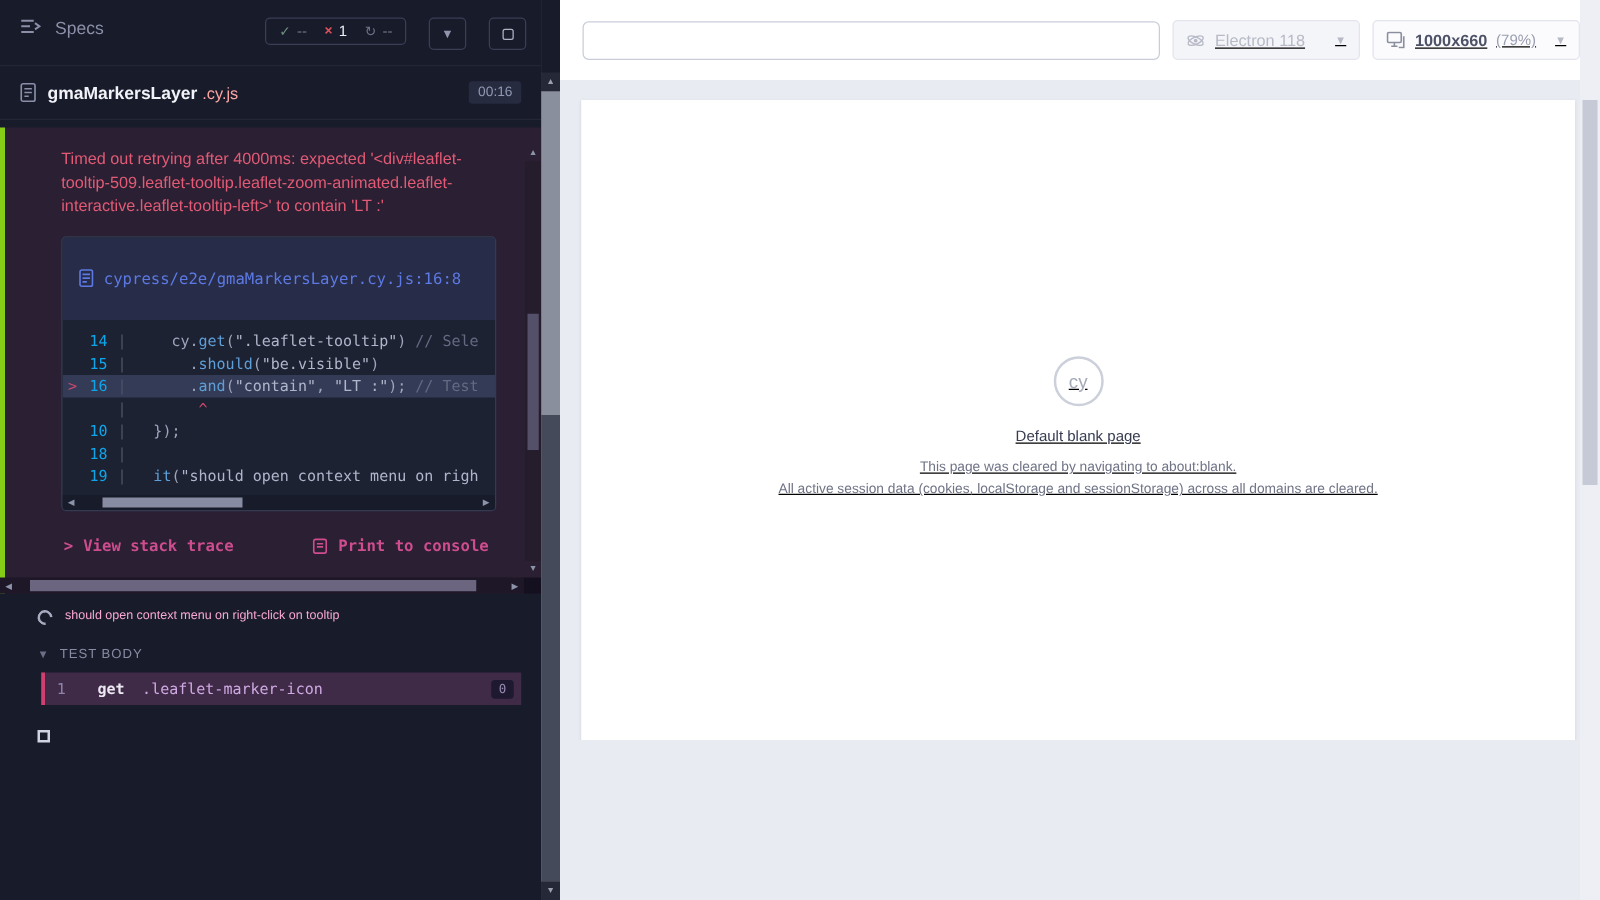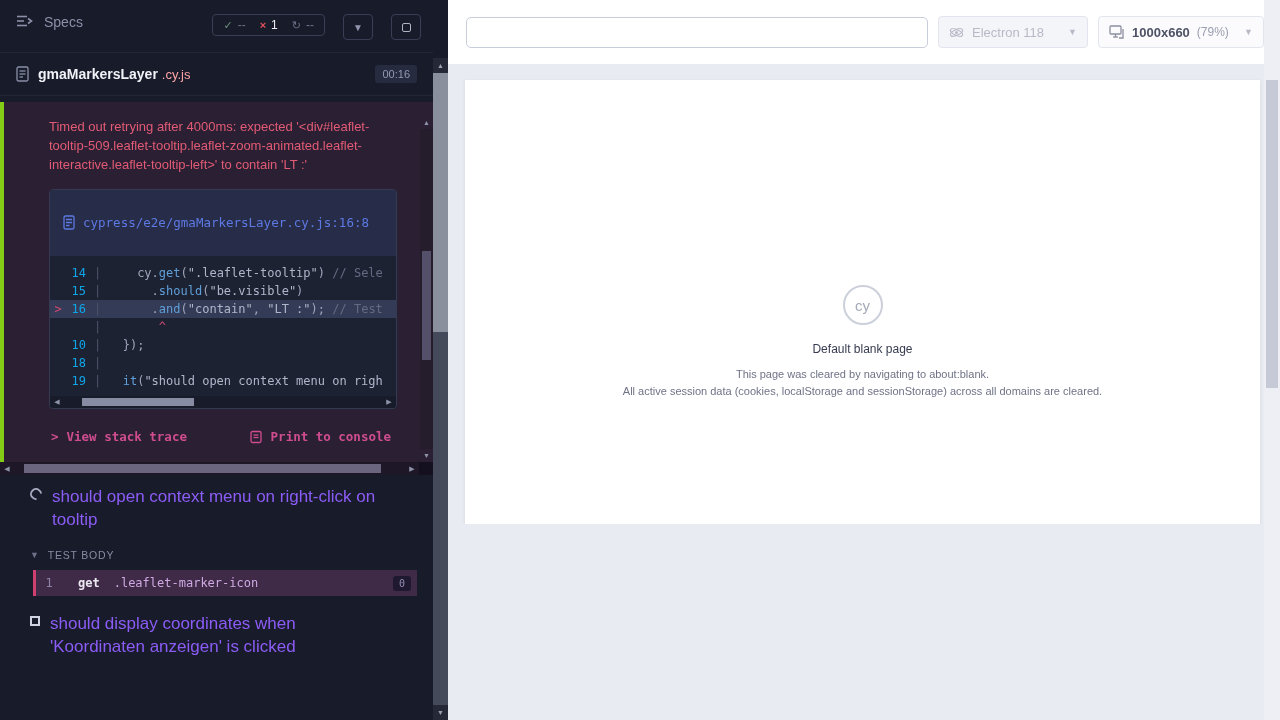"Electron 118" .main { height: 524px -> 592px; text-decoration: none -> underline }
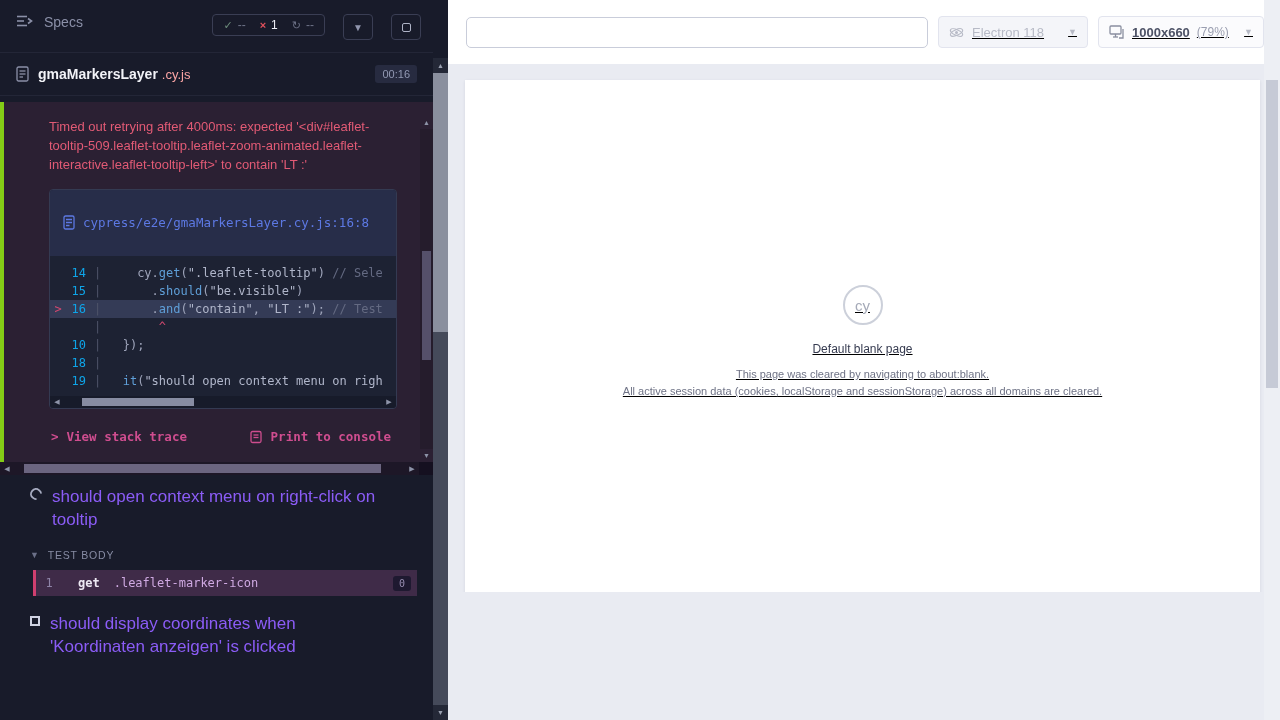"should open context menu on" .test-row { color: #8b5cf6 -> #f9a8d4; font-size: 17px -> 10px }
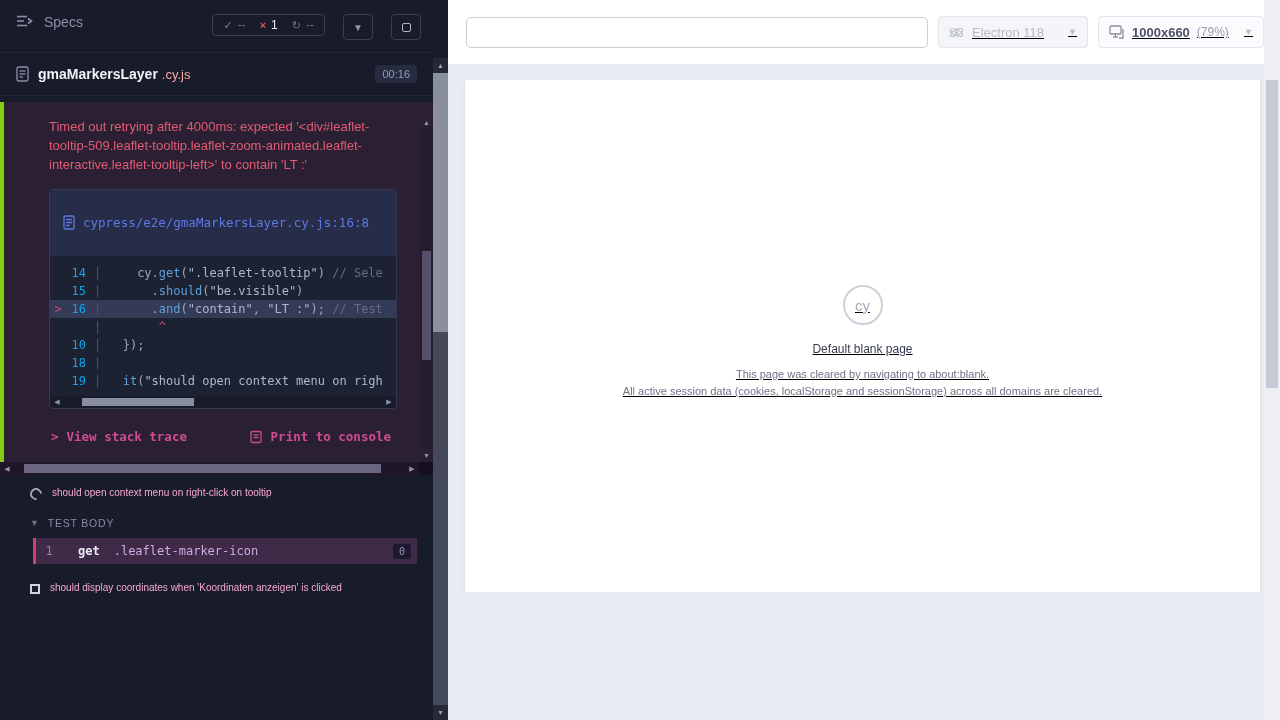"should display coordinates when" span.test-title2 { html: <span>should display coordinates when 'Koordinaten anzeigen' is clicked</span> -> none }
